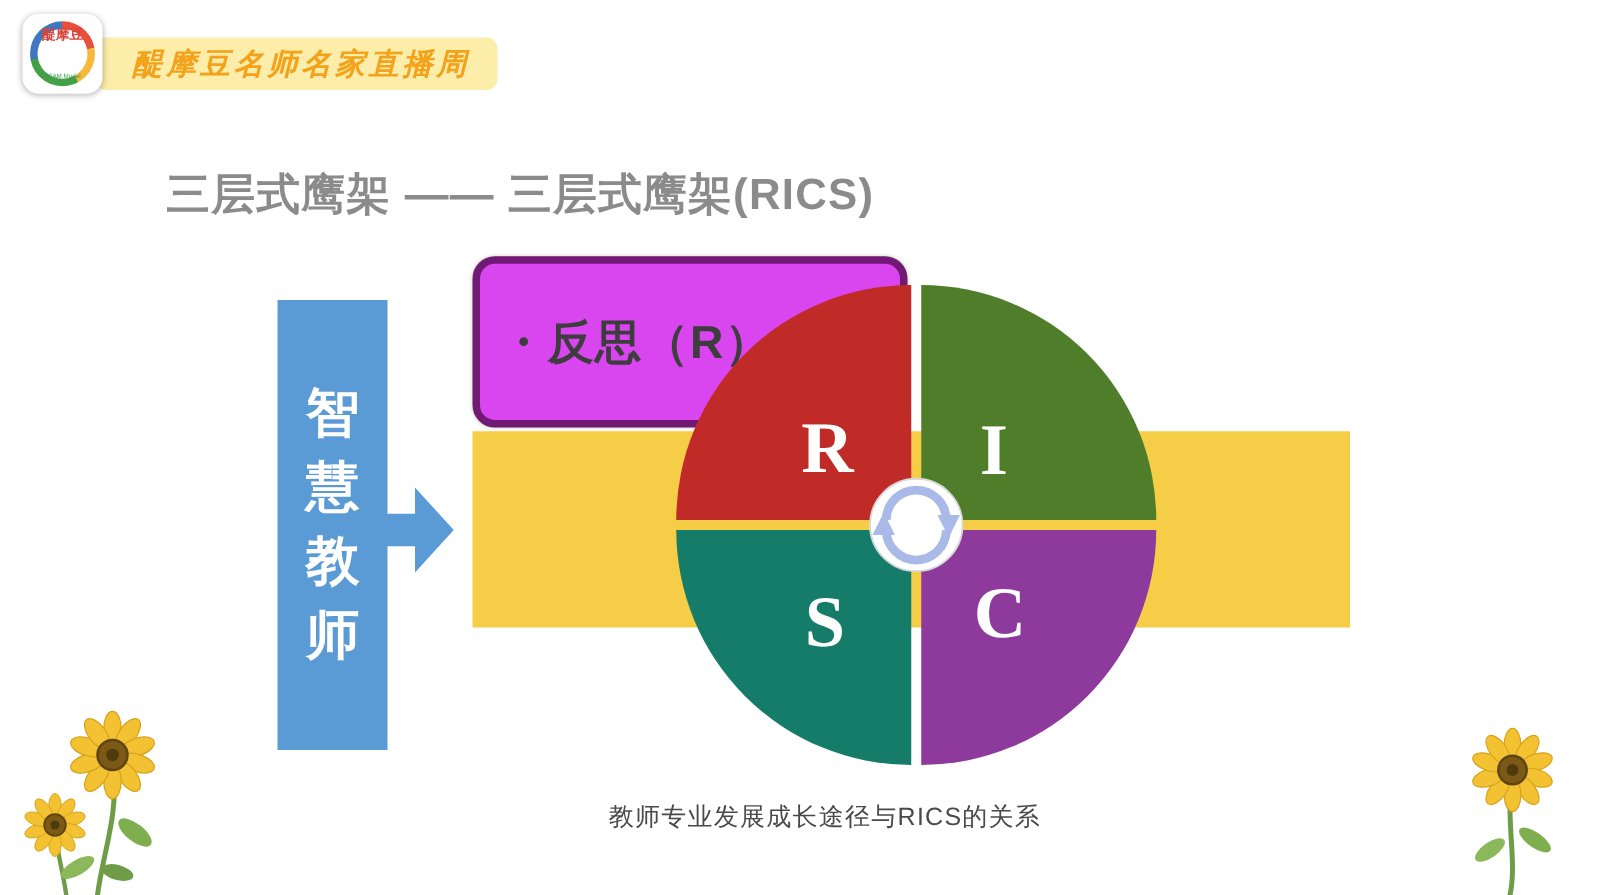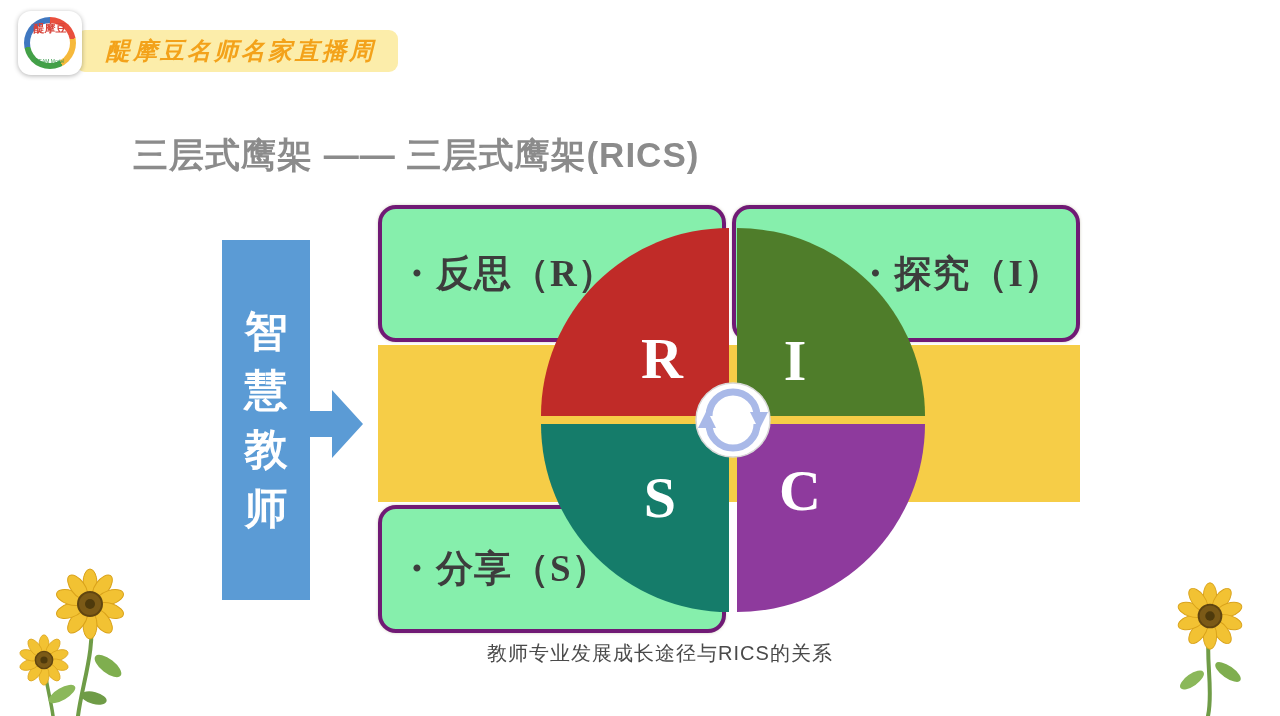"・反思（R）" .cream { background: #86efac -> #d946ef; border: 4px solid #701a75 -> 6px solid #701a75; font-family: Liberation Serif, serif -> none }
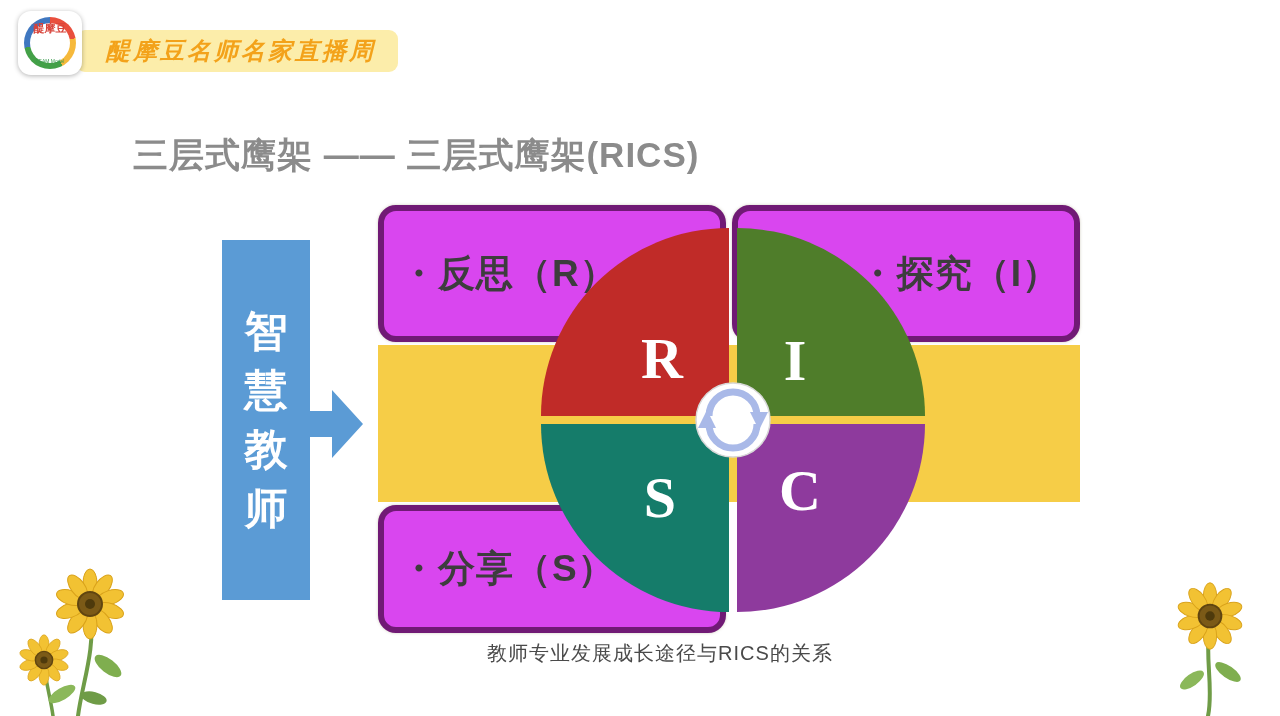"・探究（I）" div.cream { html: <div> <span>・探究（I）</span> </div> -> none }
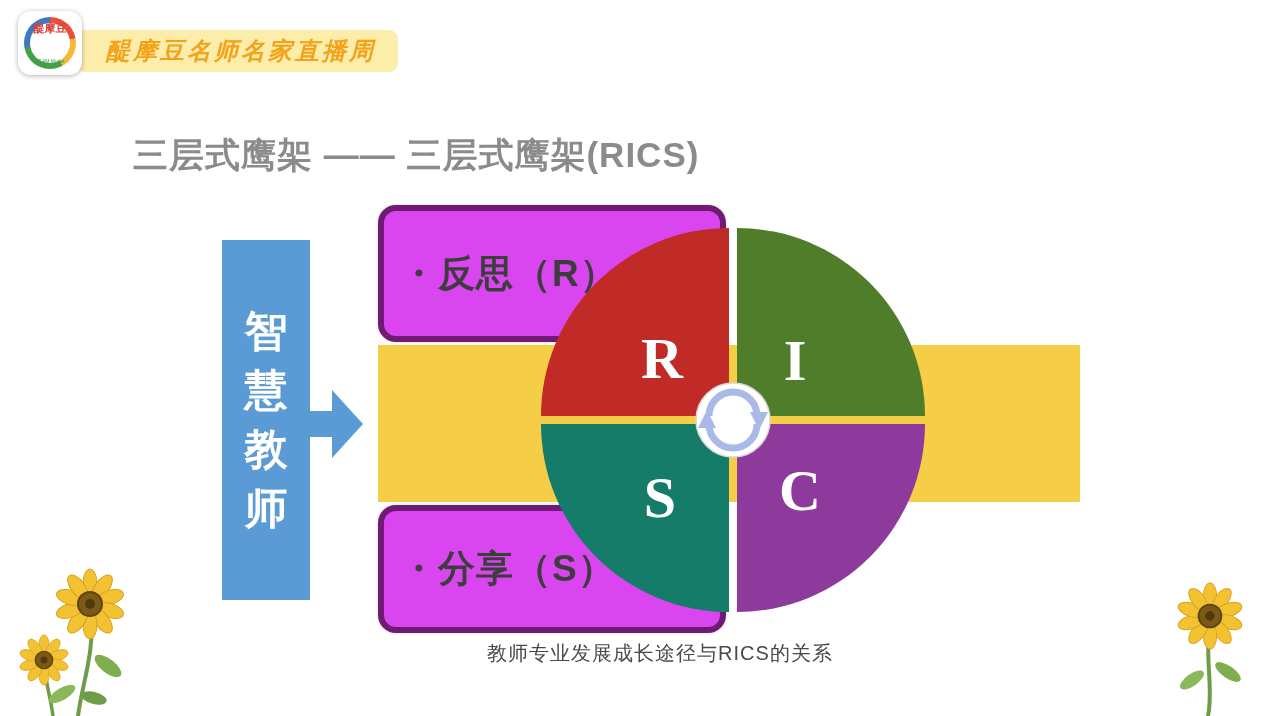"・分享（S）" div.cream { html: <div> <span>・分享（S）</span> </div> -> none }
